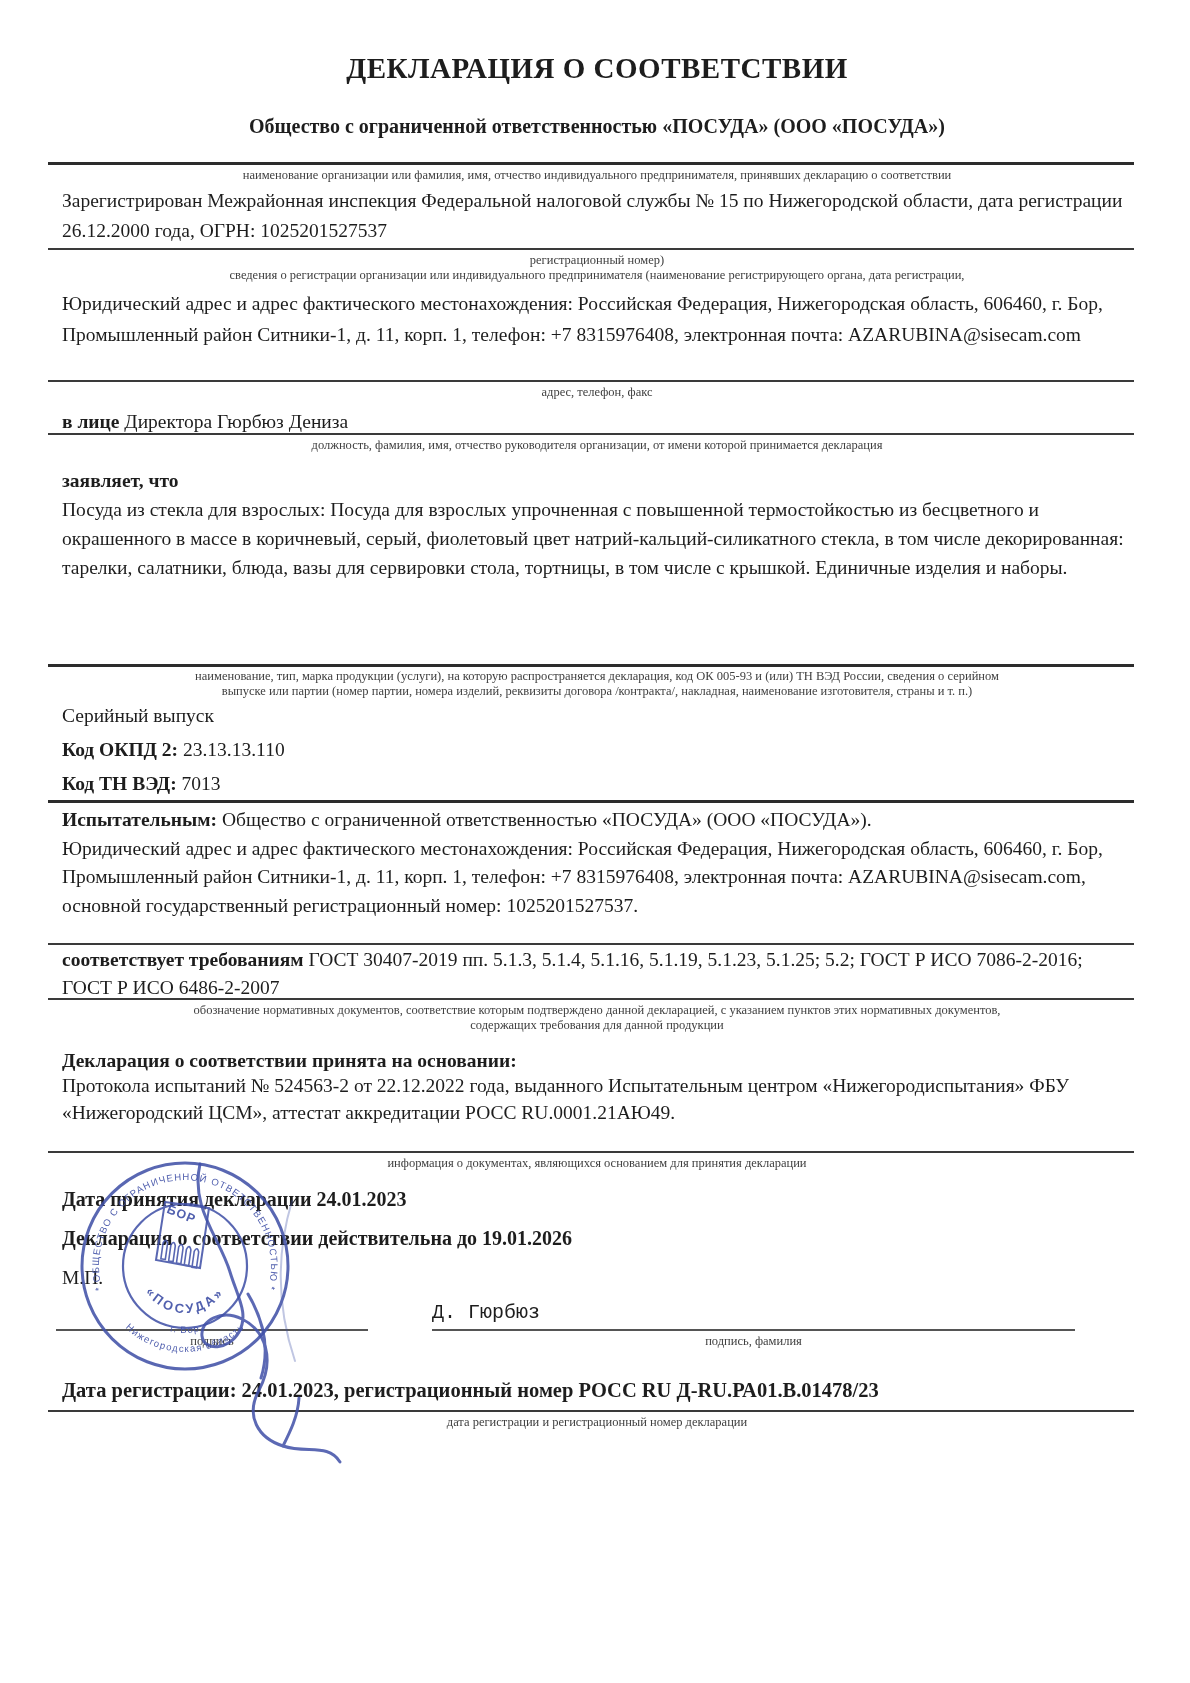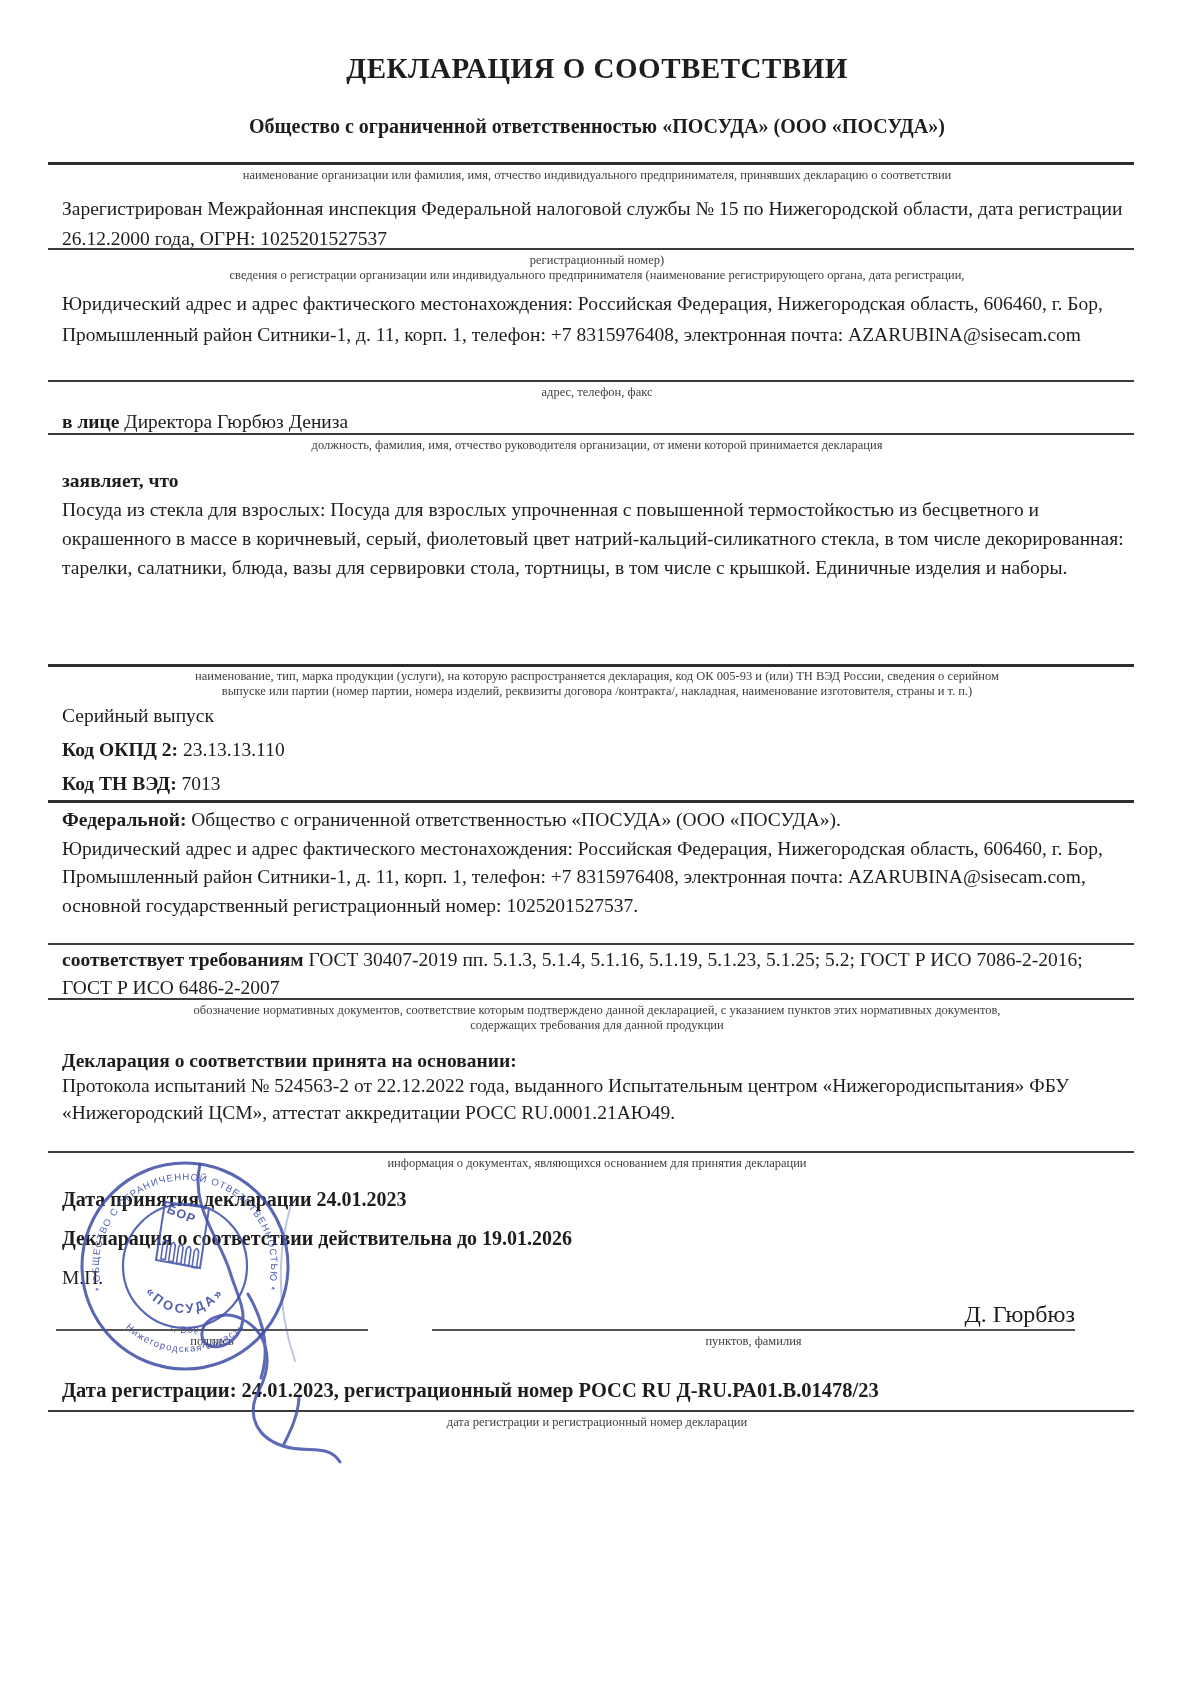"Зарегистрирован Межрайонная инспекция" .lh30 { margin-top: 8px -> none }
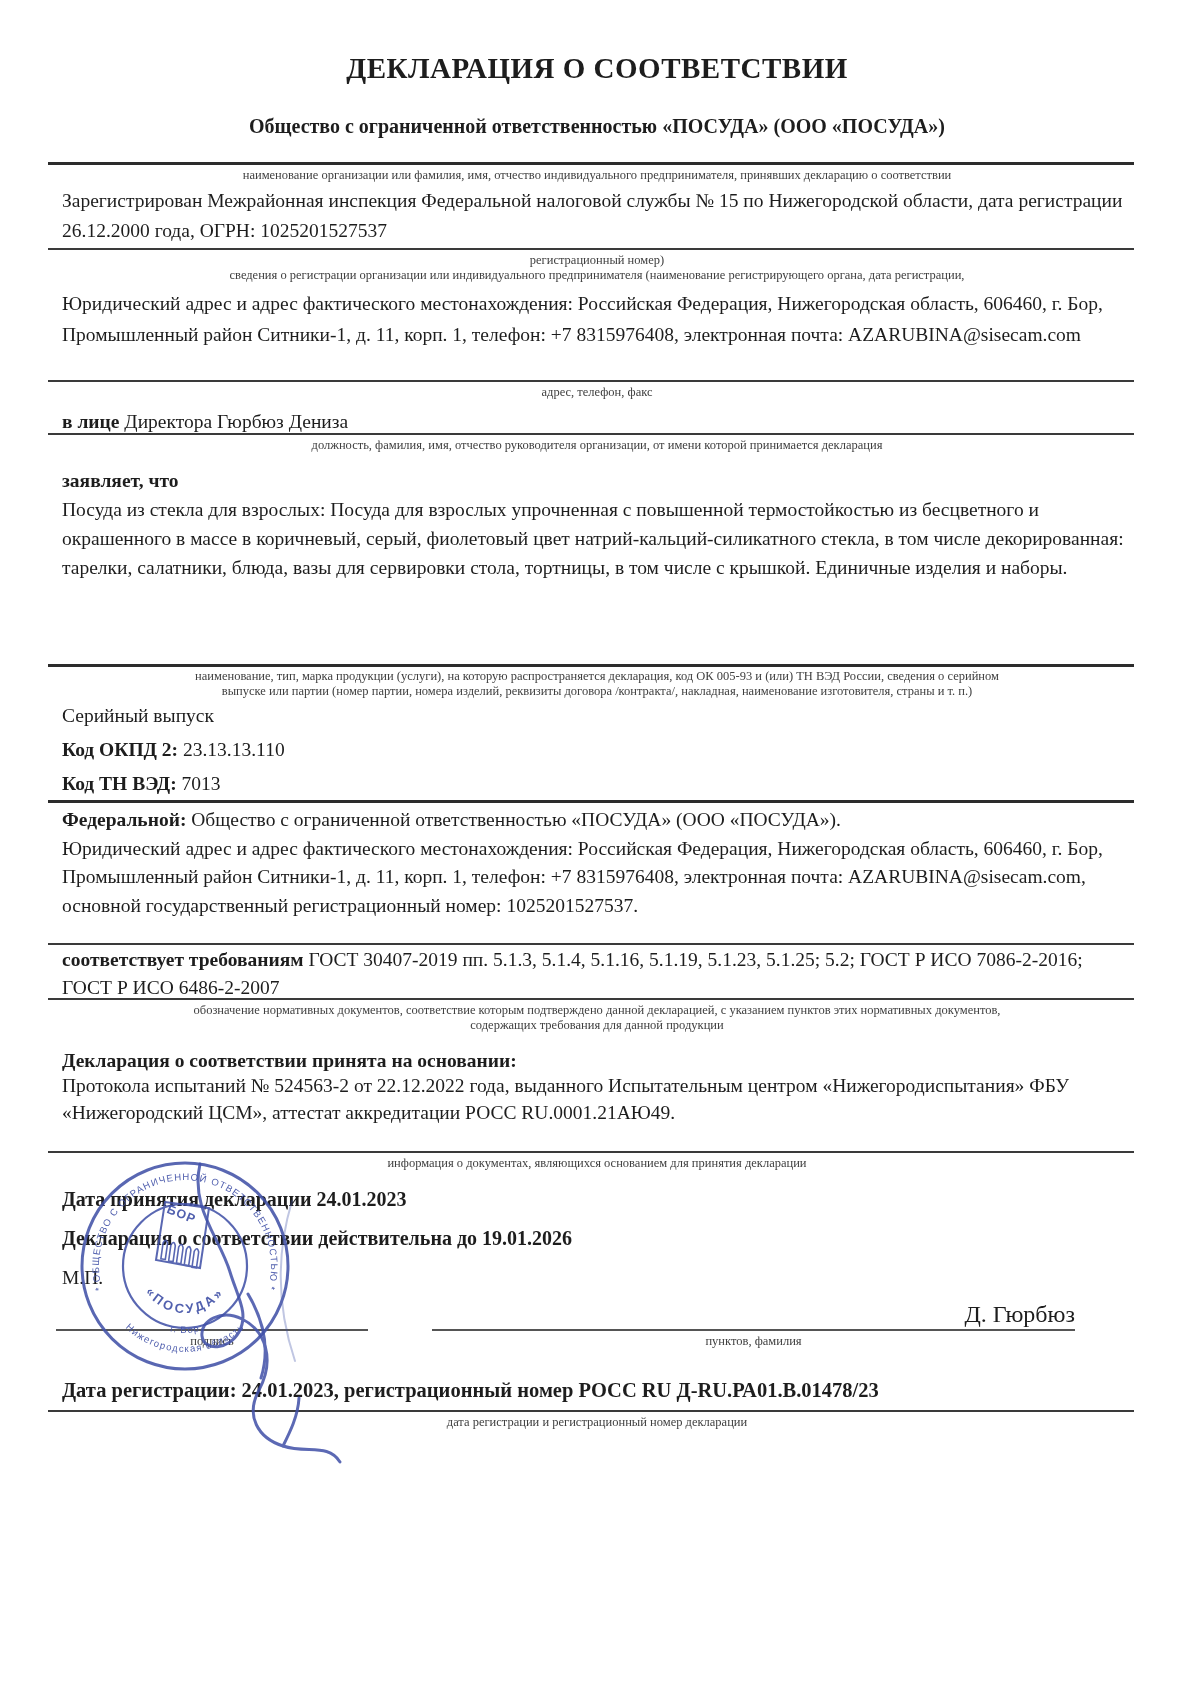"Федеральной:" b.bd { text: Федеральной -> Испытательным }
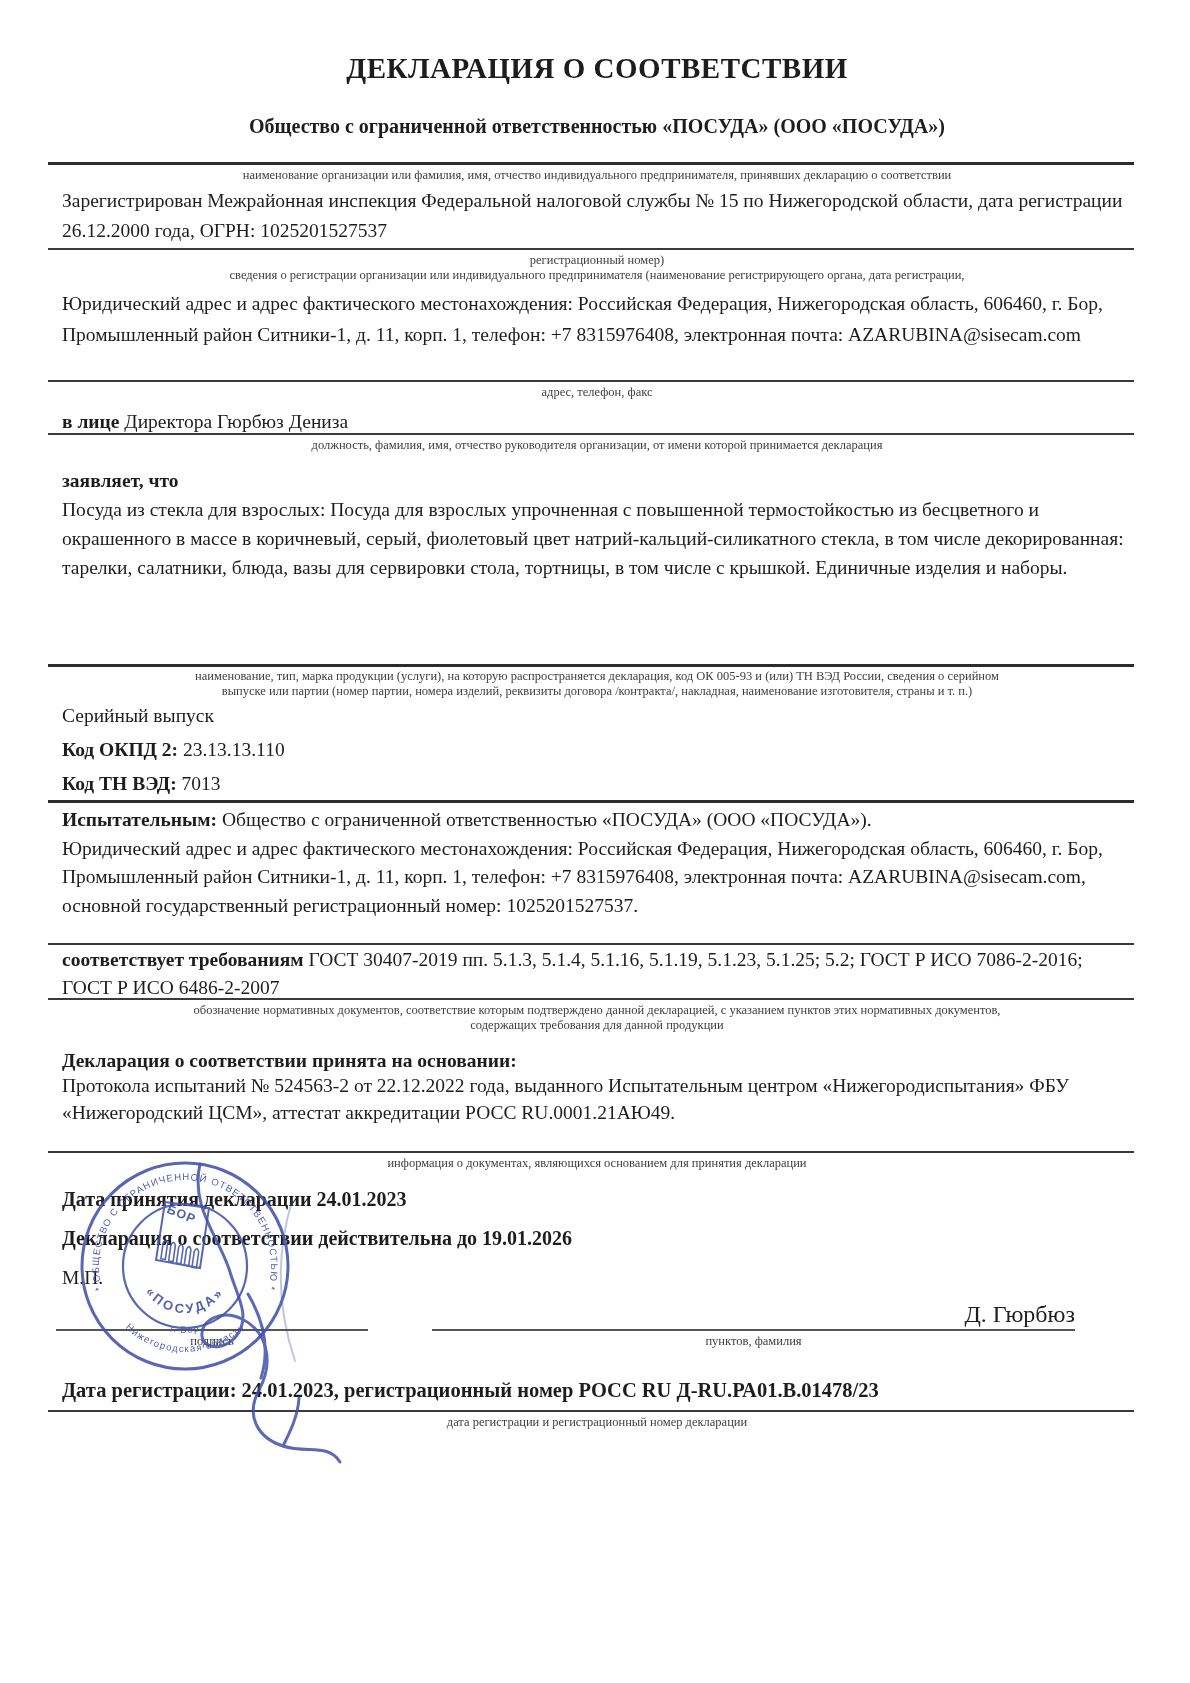"Д. Гюрбюз" .signame { font-family: none -> Liberation Mono, monospace; font-size: 24px -> 20px; text-align: right -> left }
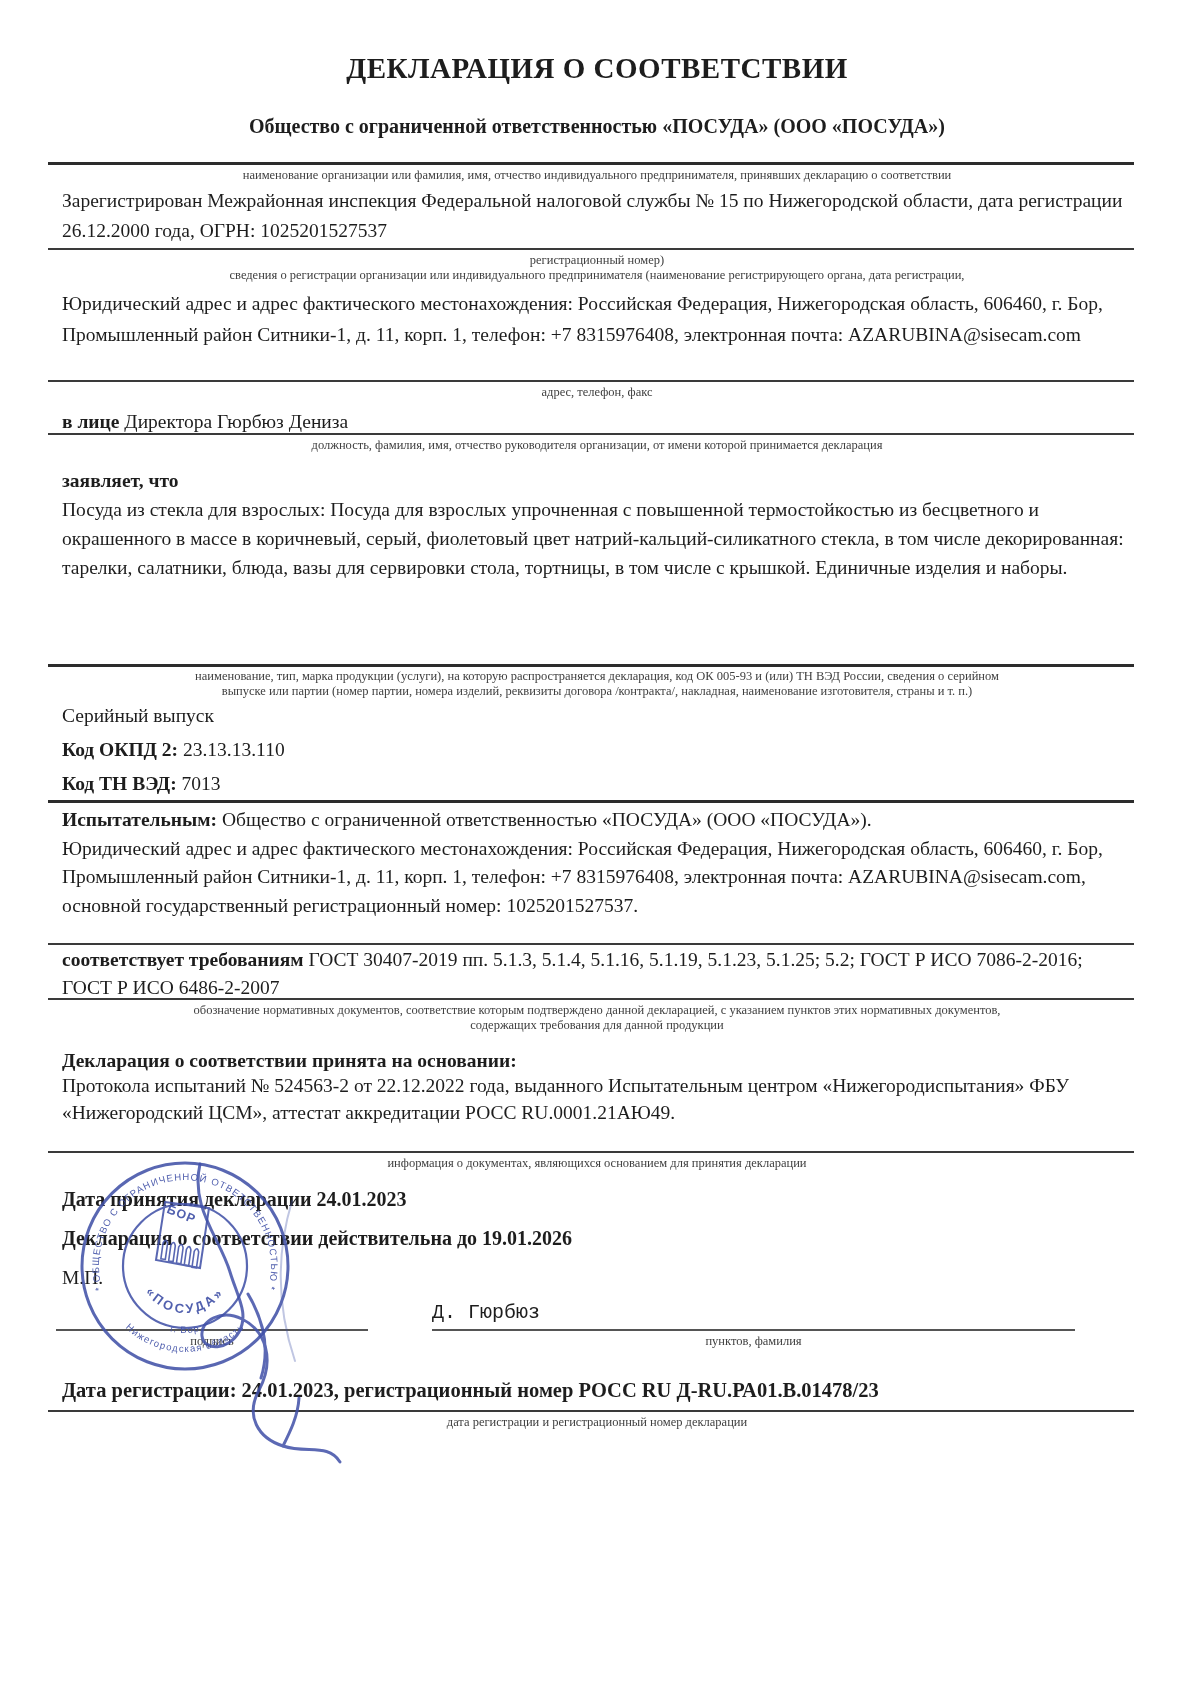"пунктов, фамилия" div.abs { text: пунктов -> подпись }
